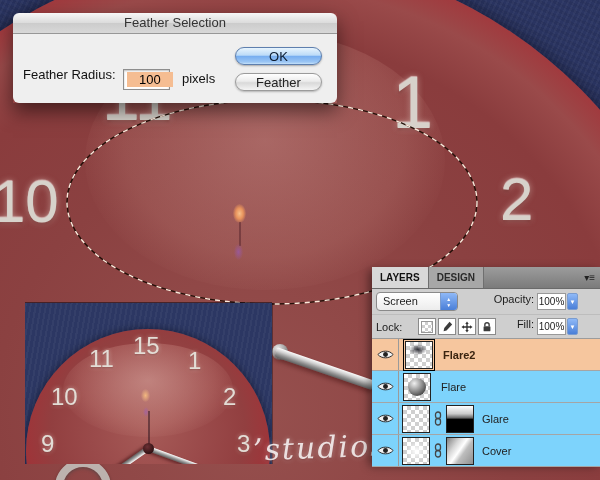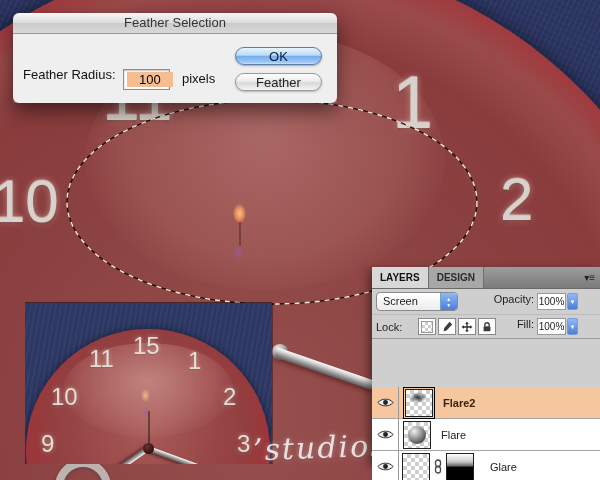"Flare2" .layer-row.selected { margin-top: 48px -> none }
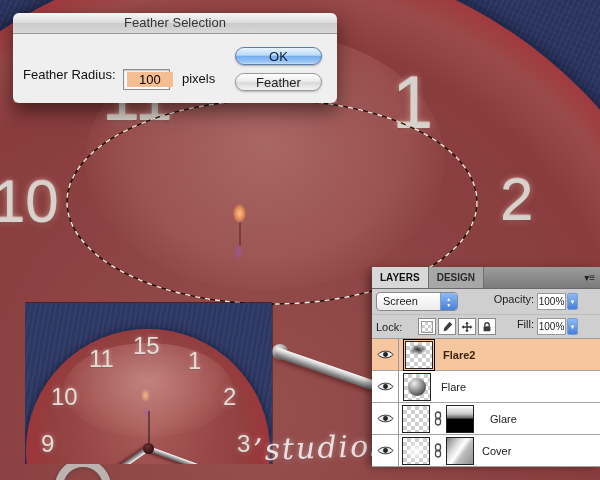"Flare" .layer-row { background: #ffffff -> #7dd3fc }
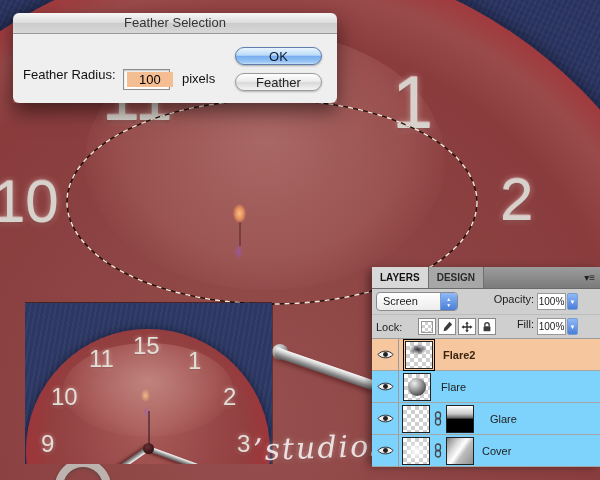"Glare" span.layer-name { margin-left: 16px -> 8px }
